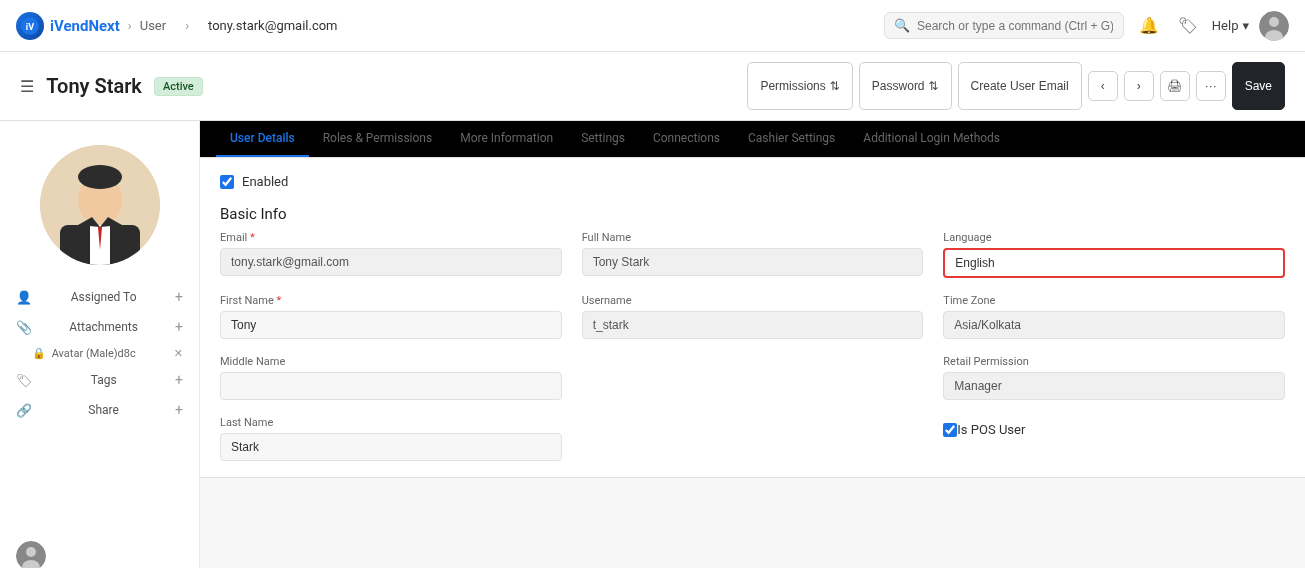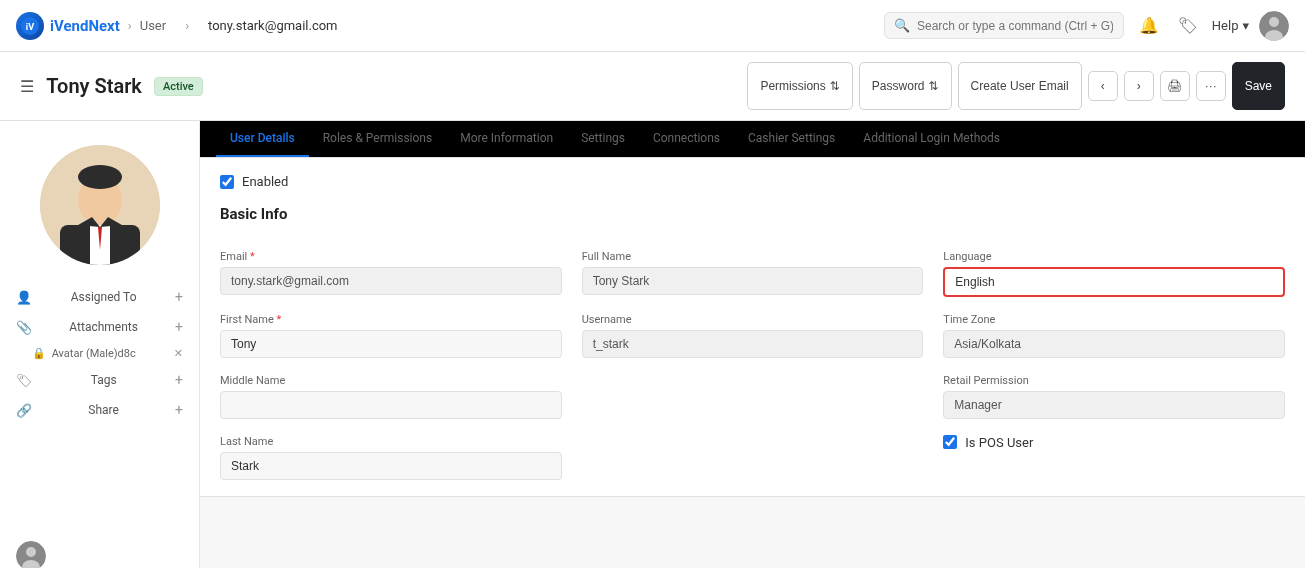"Basic Info" .section-title { font-weight: 700 -> 400; margin-bottom: 27px -> 8px }
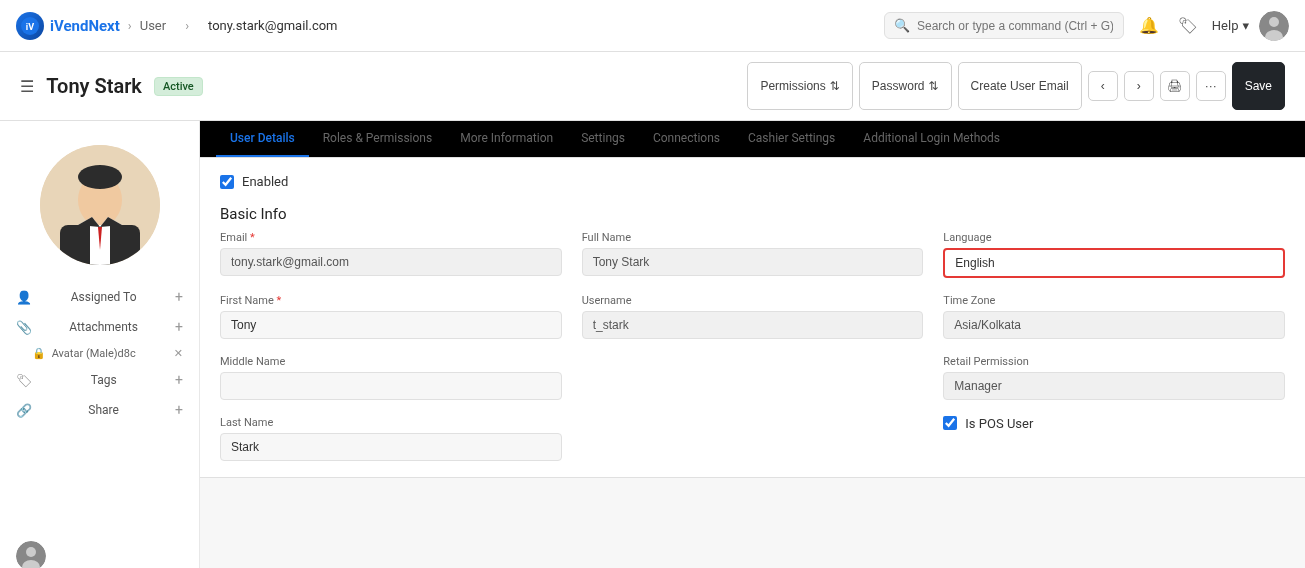"Is POS User" .check-row { align-items: none -> center; gap: 8px -> none; margin-top: 0 -> 6px }
